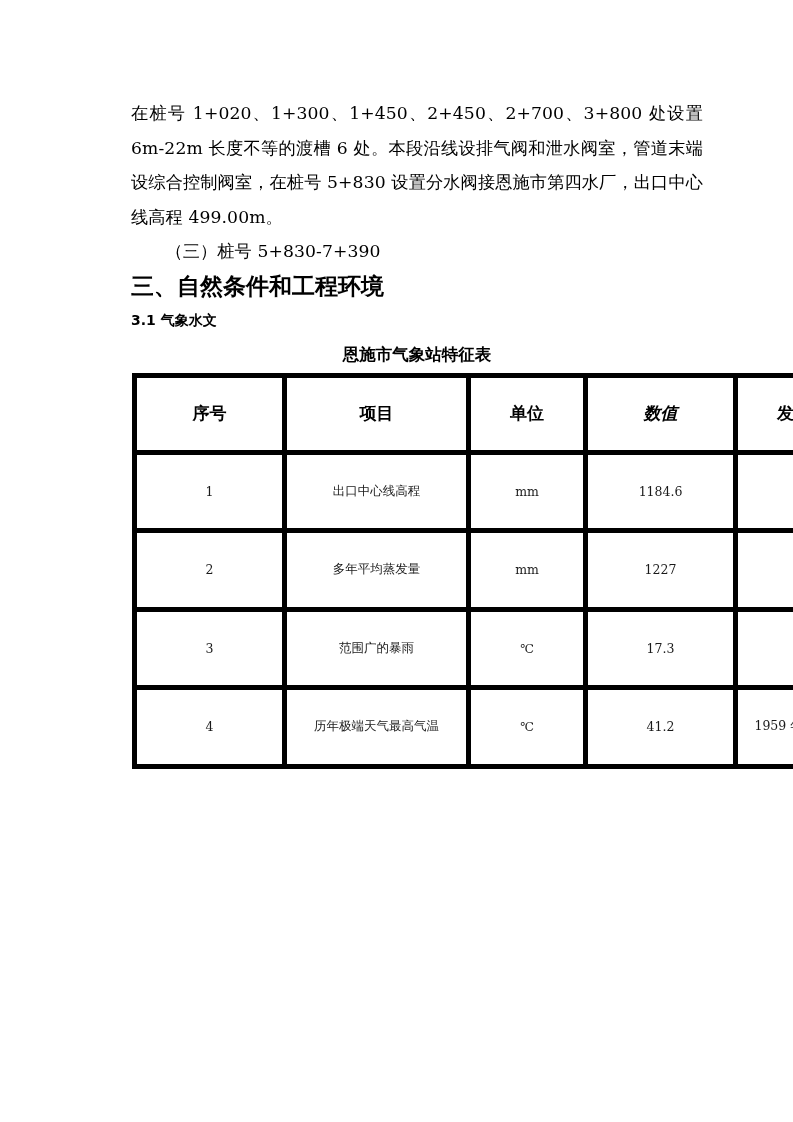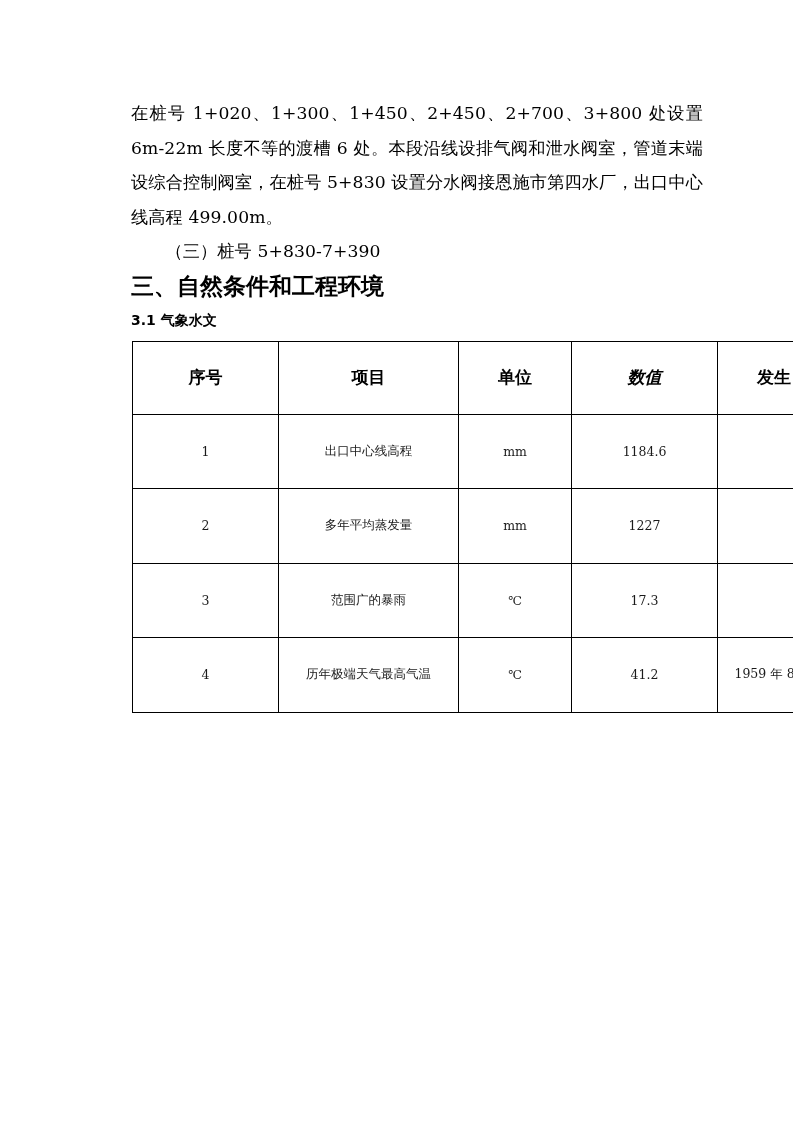"恩施市气象站特征表" div.table-title { html: none -> <div>恩施市气象站特征表</div> }
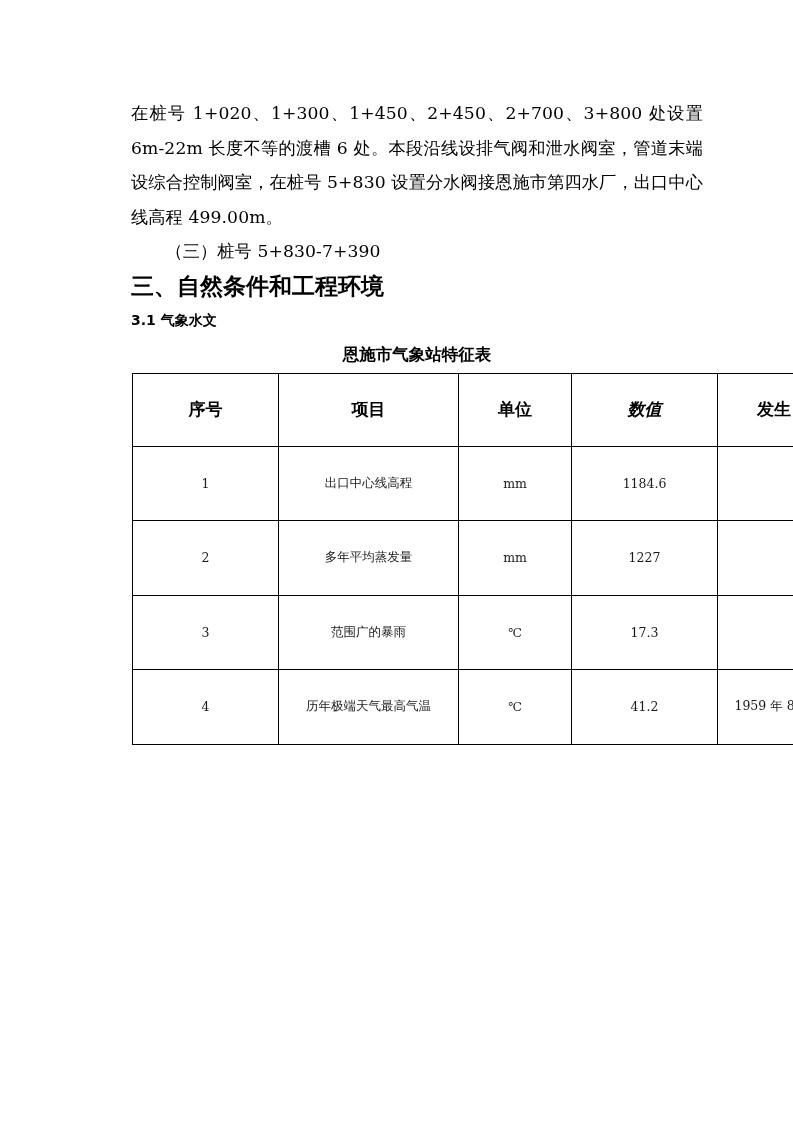"序号" table.feature th, table.feature td { border: 1px solid #000000 -> 5px solid #000000 }
